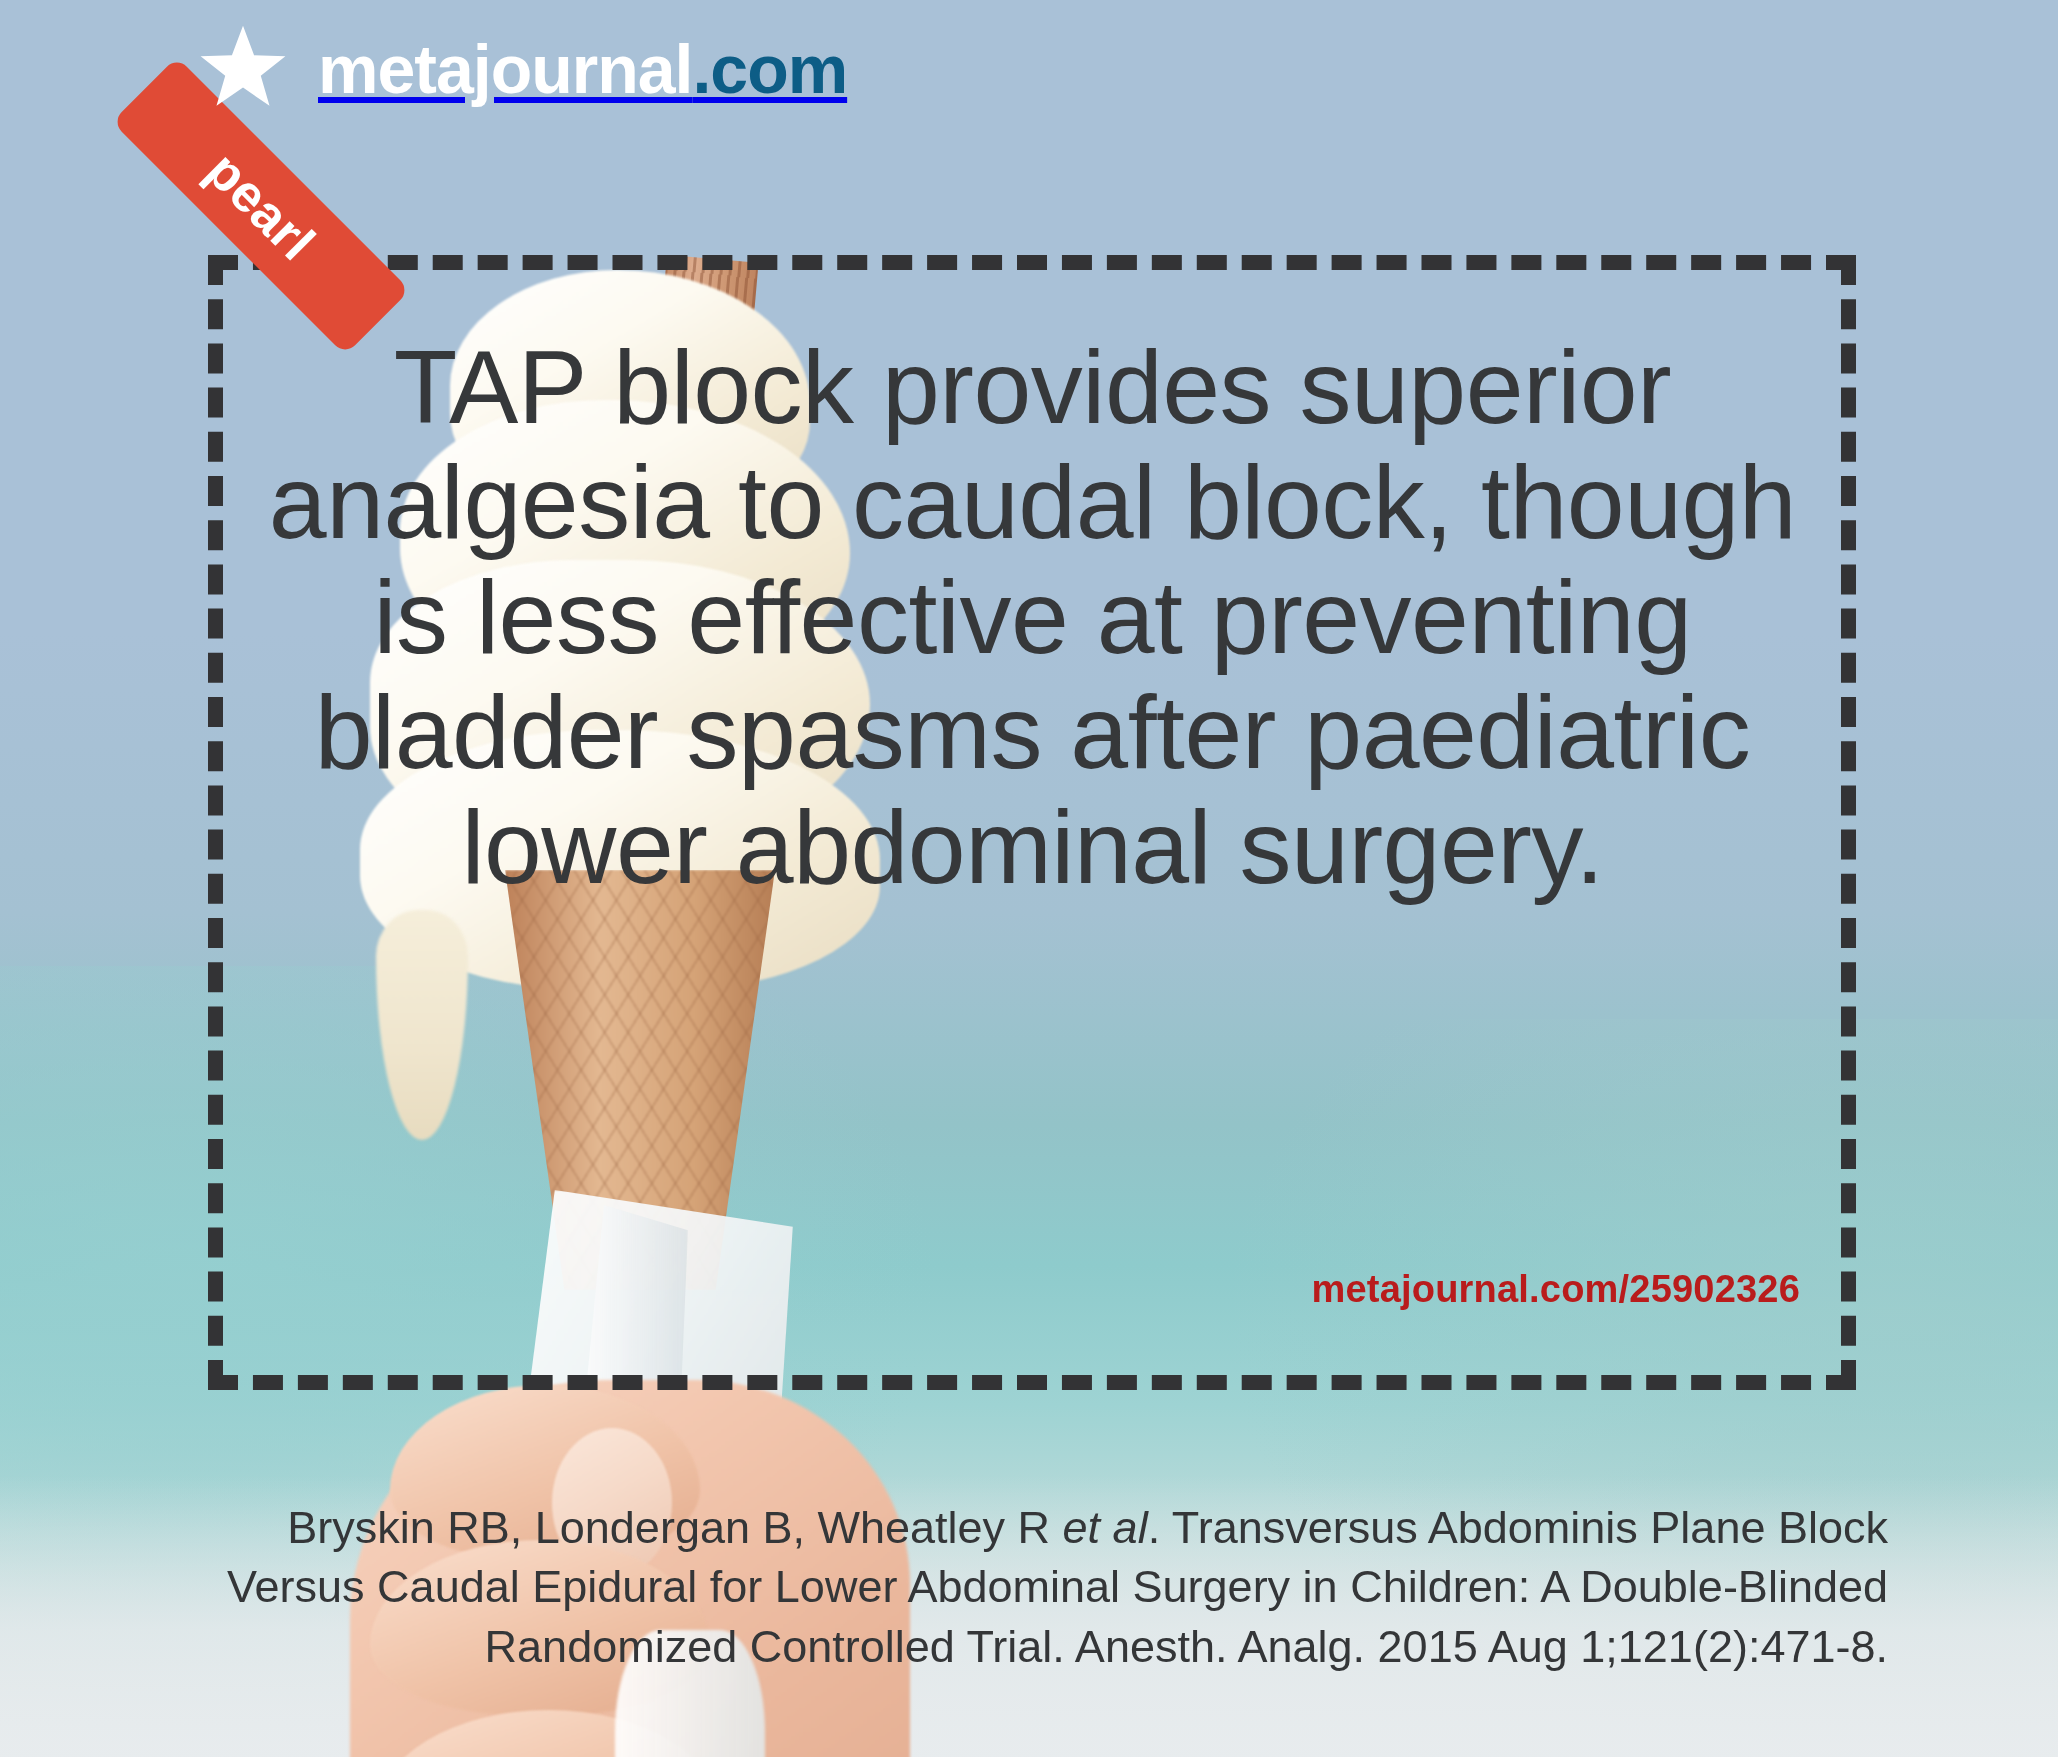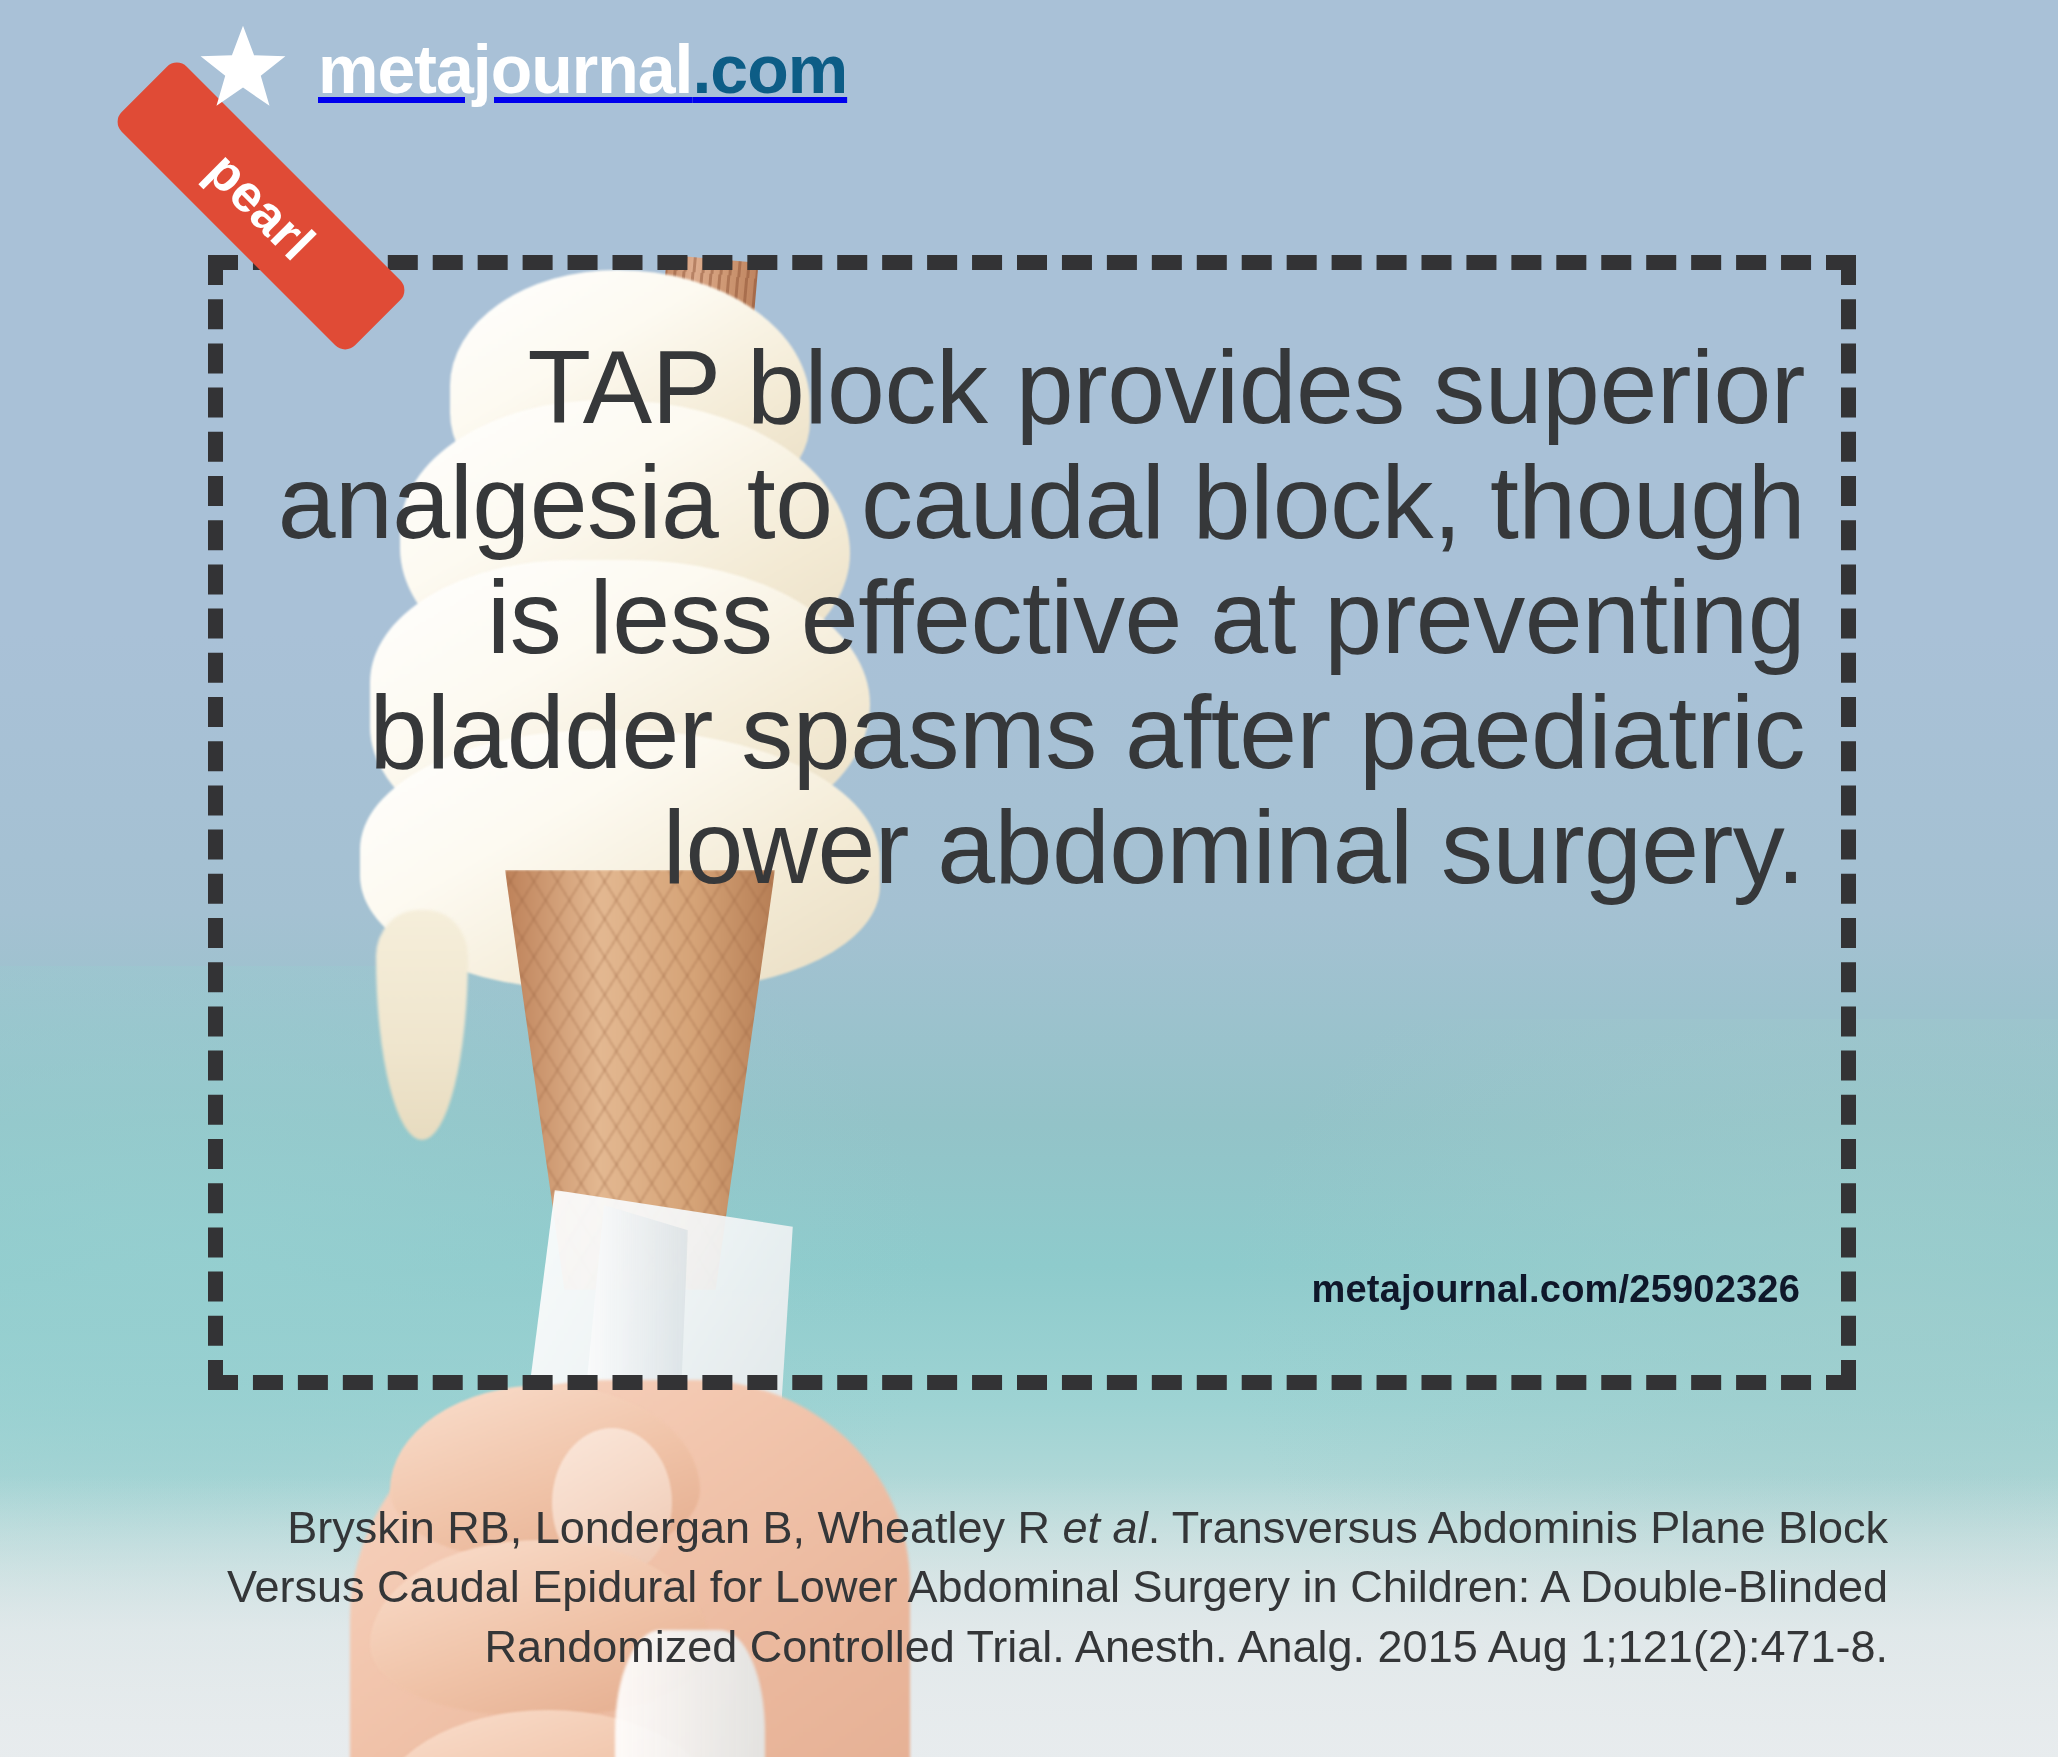"TAP block provides superior analgesia" .pearl-text { text-align: right -> center }
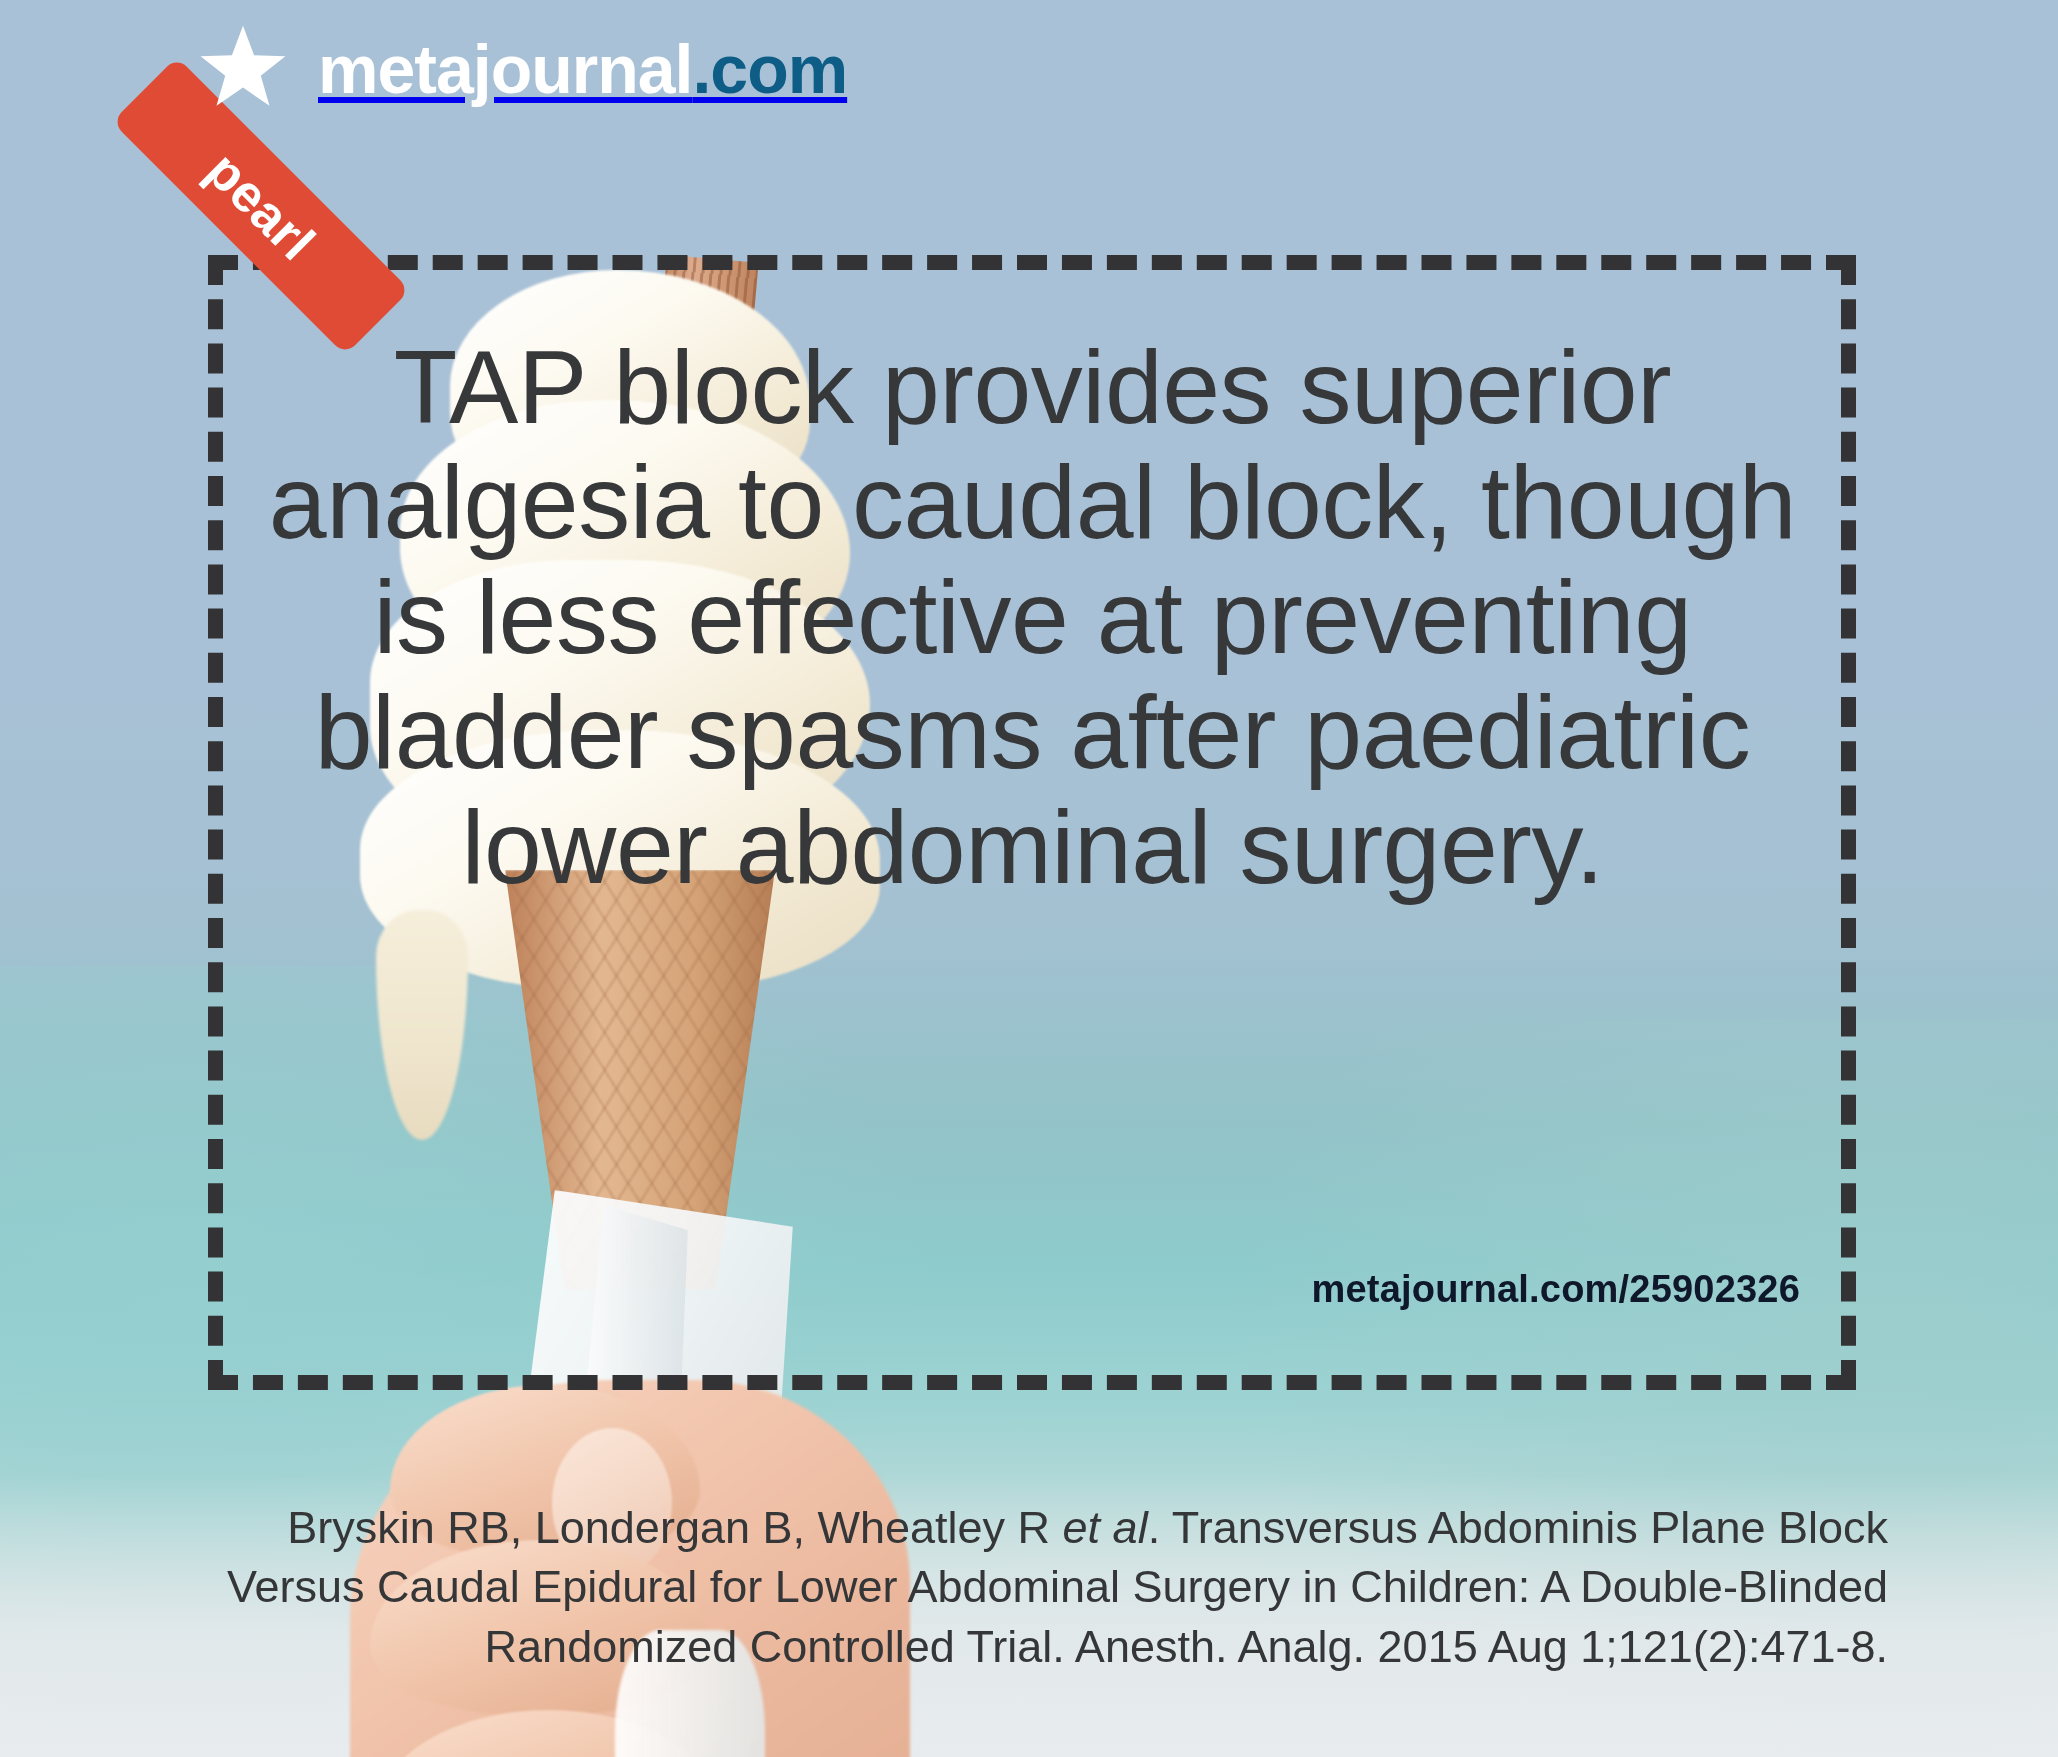"metajournal.com/25902326" .short-url { color: #0f172a -> #b91c1c }
